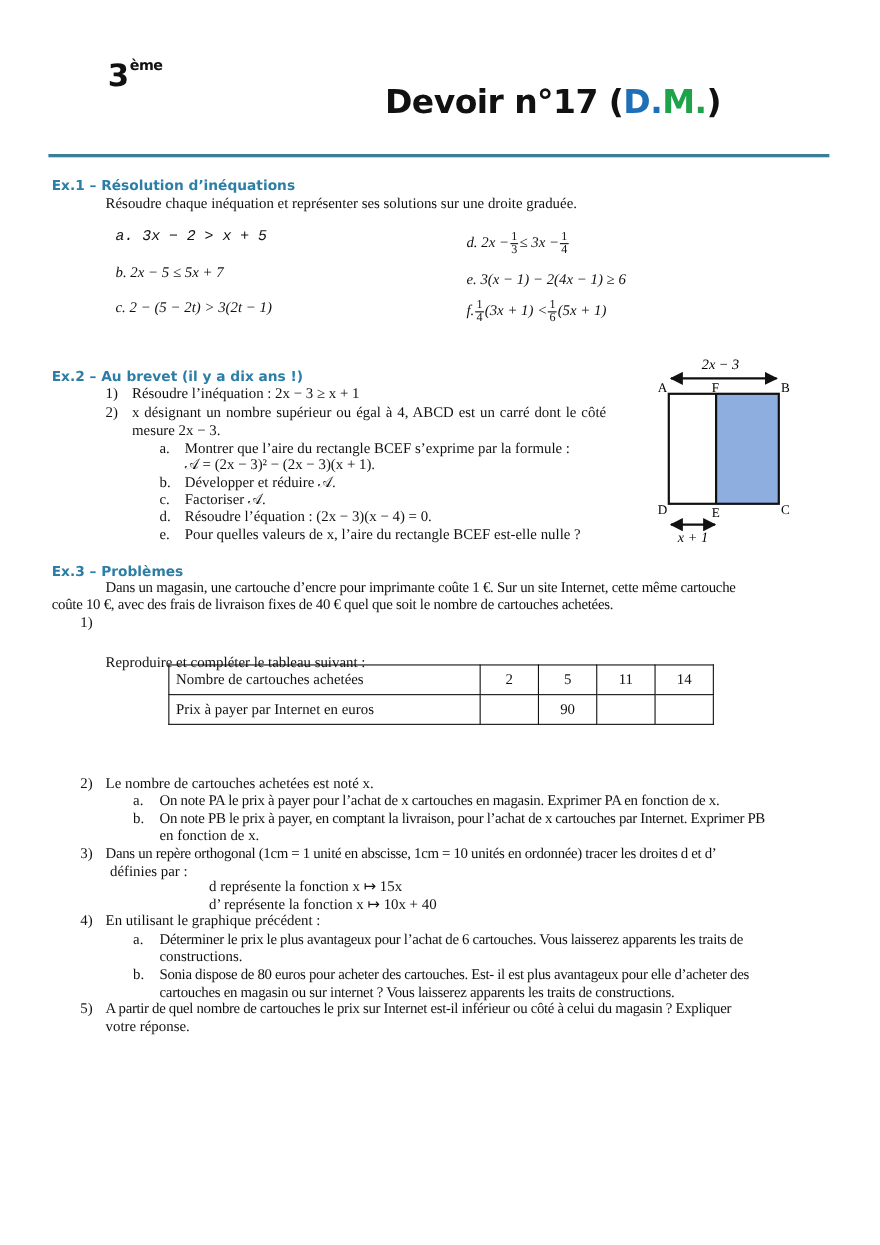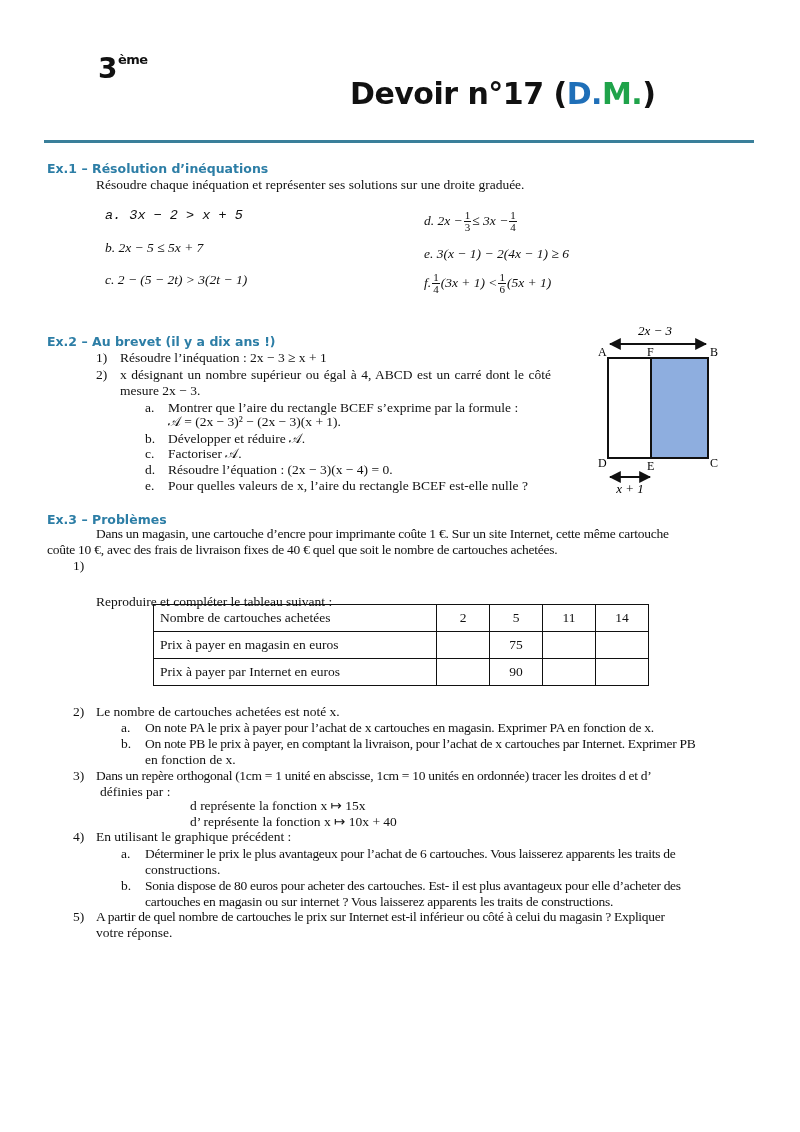"Prix à payer en magasin" tr { html: <tr> <td>Prix à payer en magasin en euros</td> <td></td> <td>75</td> <td></td> <td></td> </tr> -> none }
